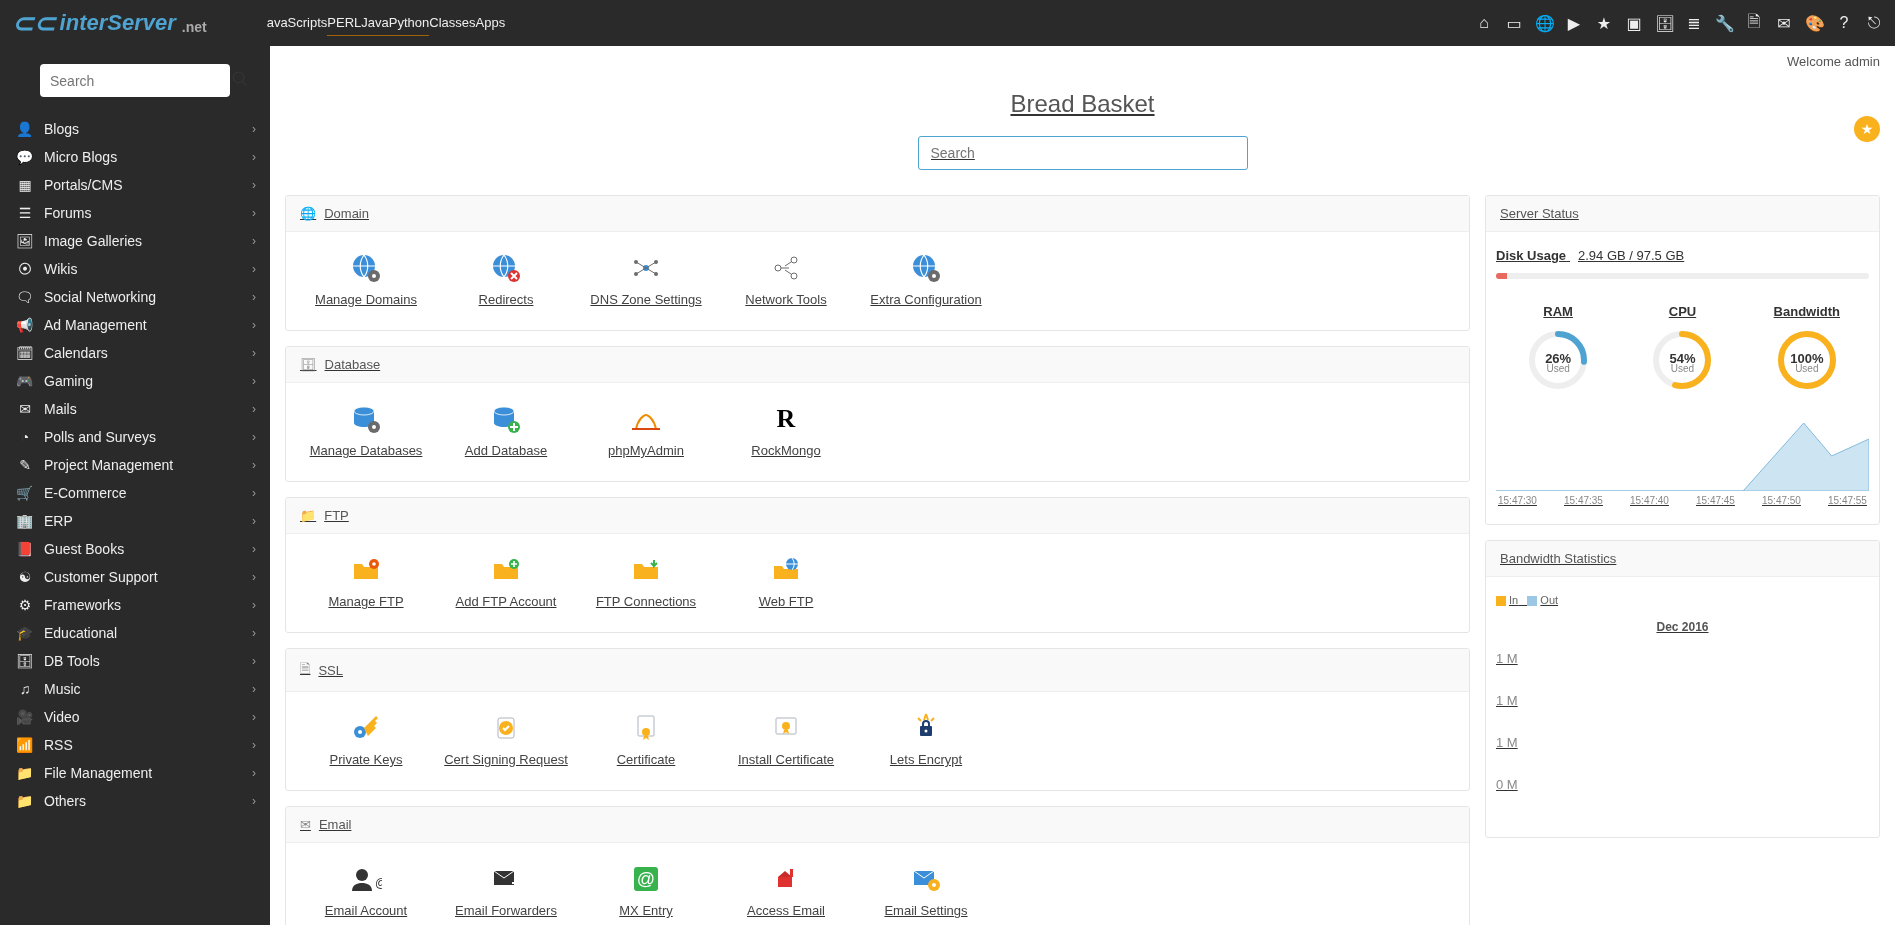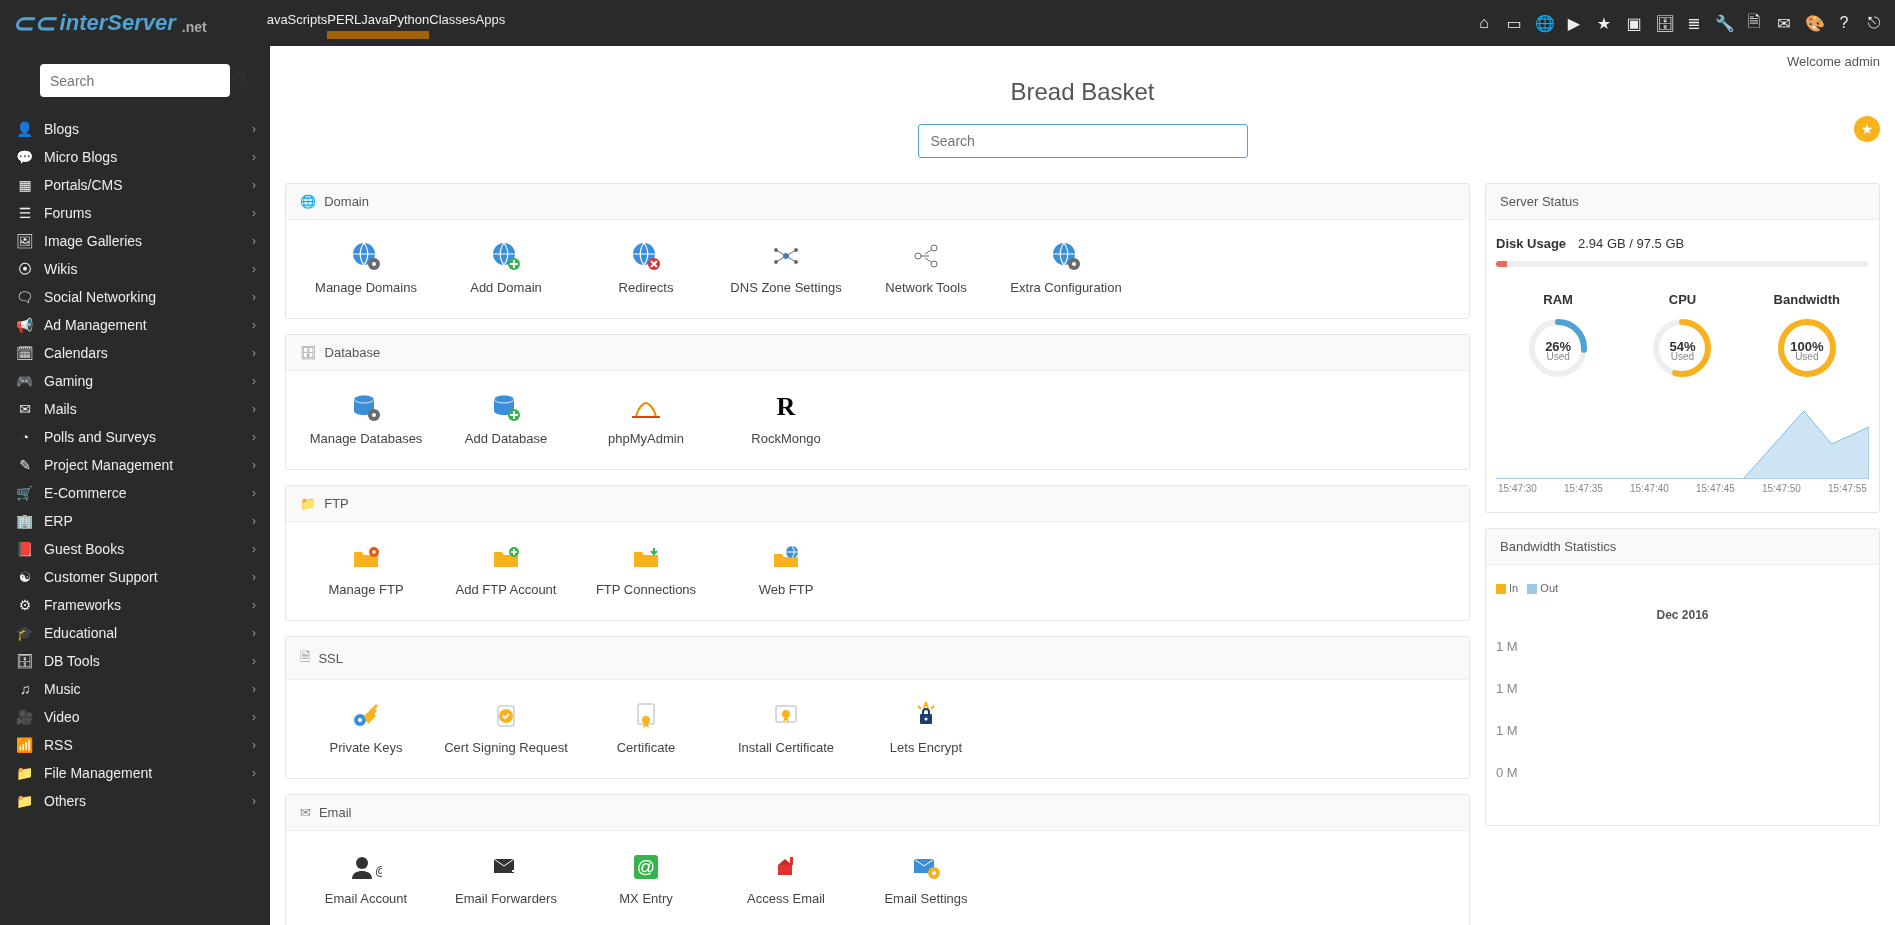"PERL" .topnav-item.active { border-bottom: 8px solid #a16207 -> 1px solid #a16207 }
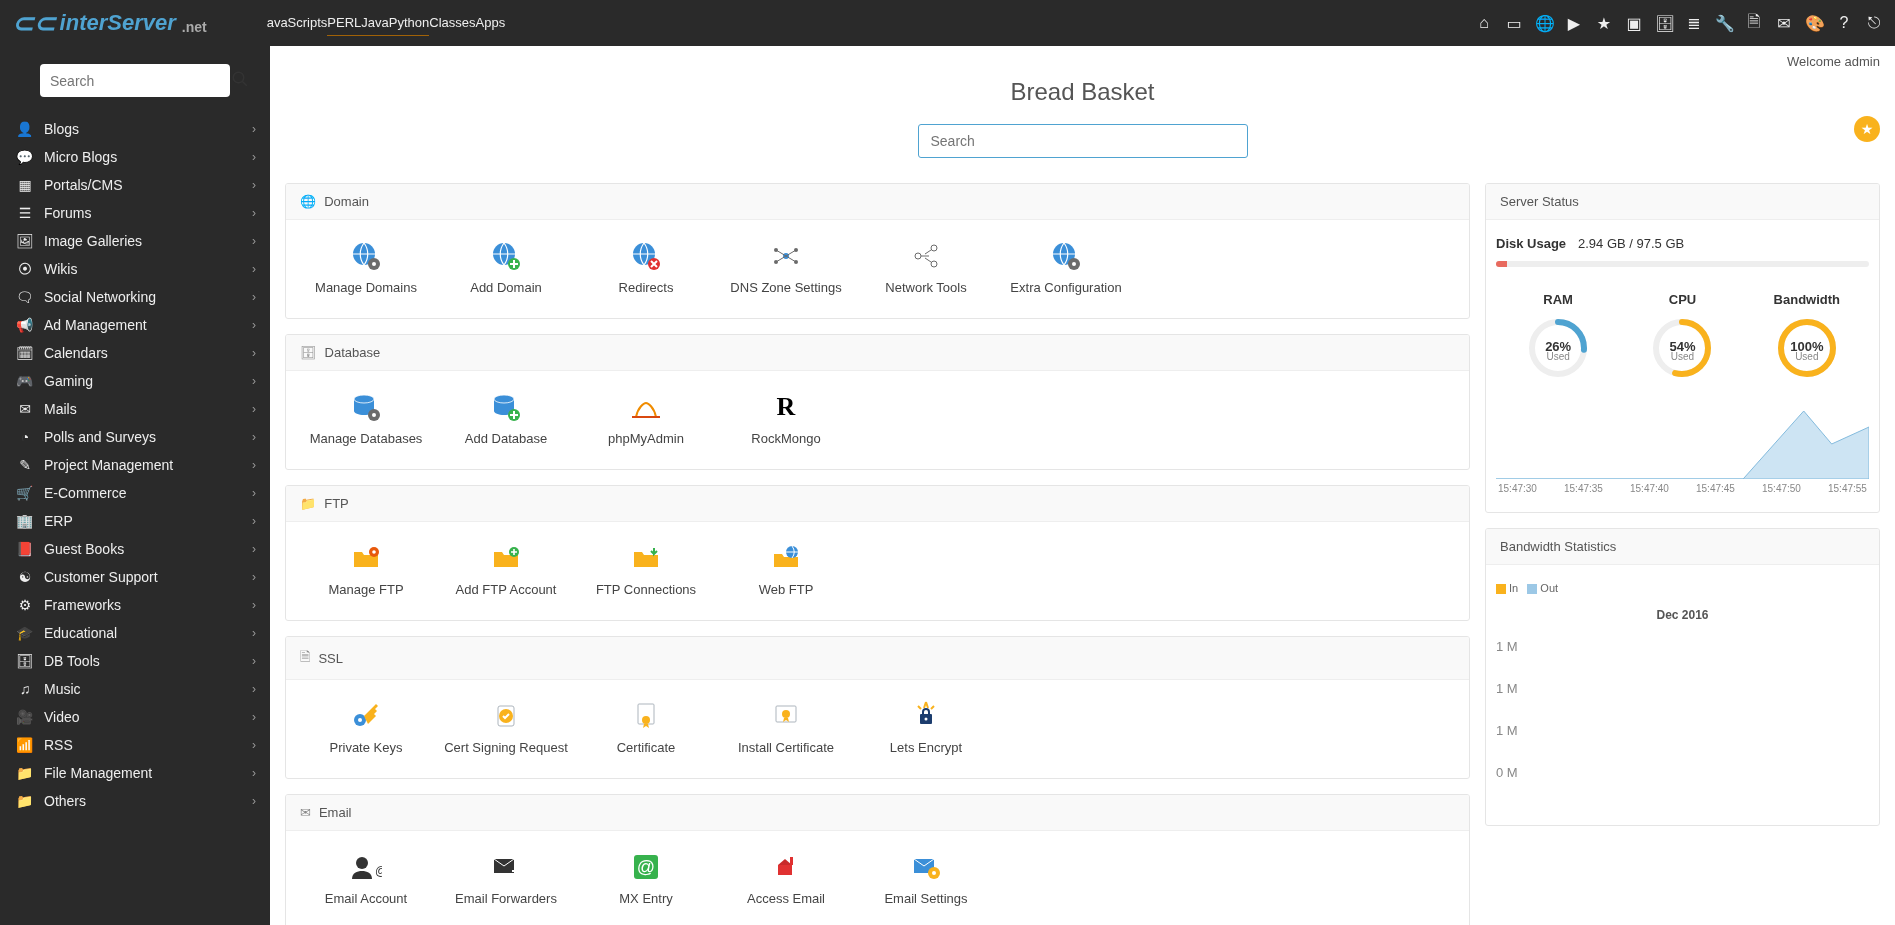"Welcome admin" .main { padding: 20px 15px 20px 15px -> 12px 15px 20px 15px; text-decoration: none -> underline }
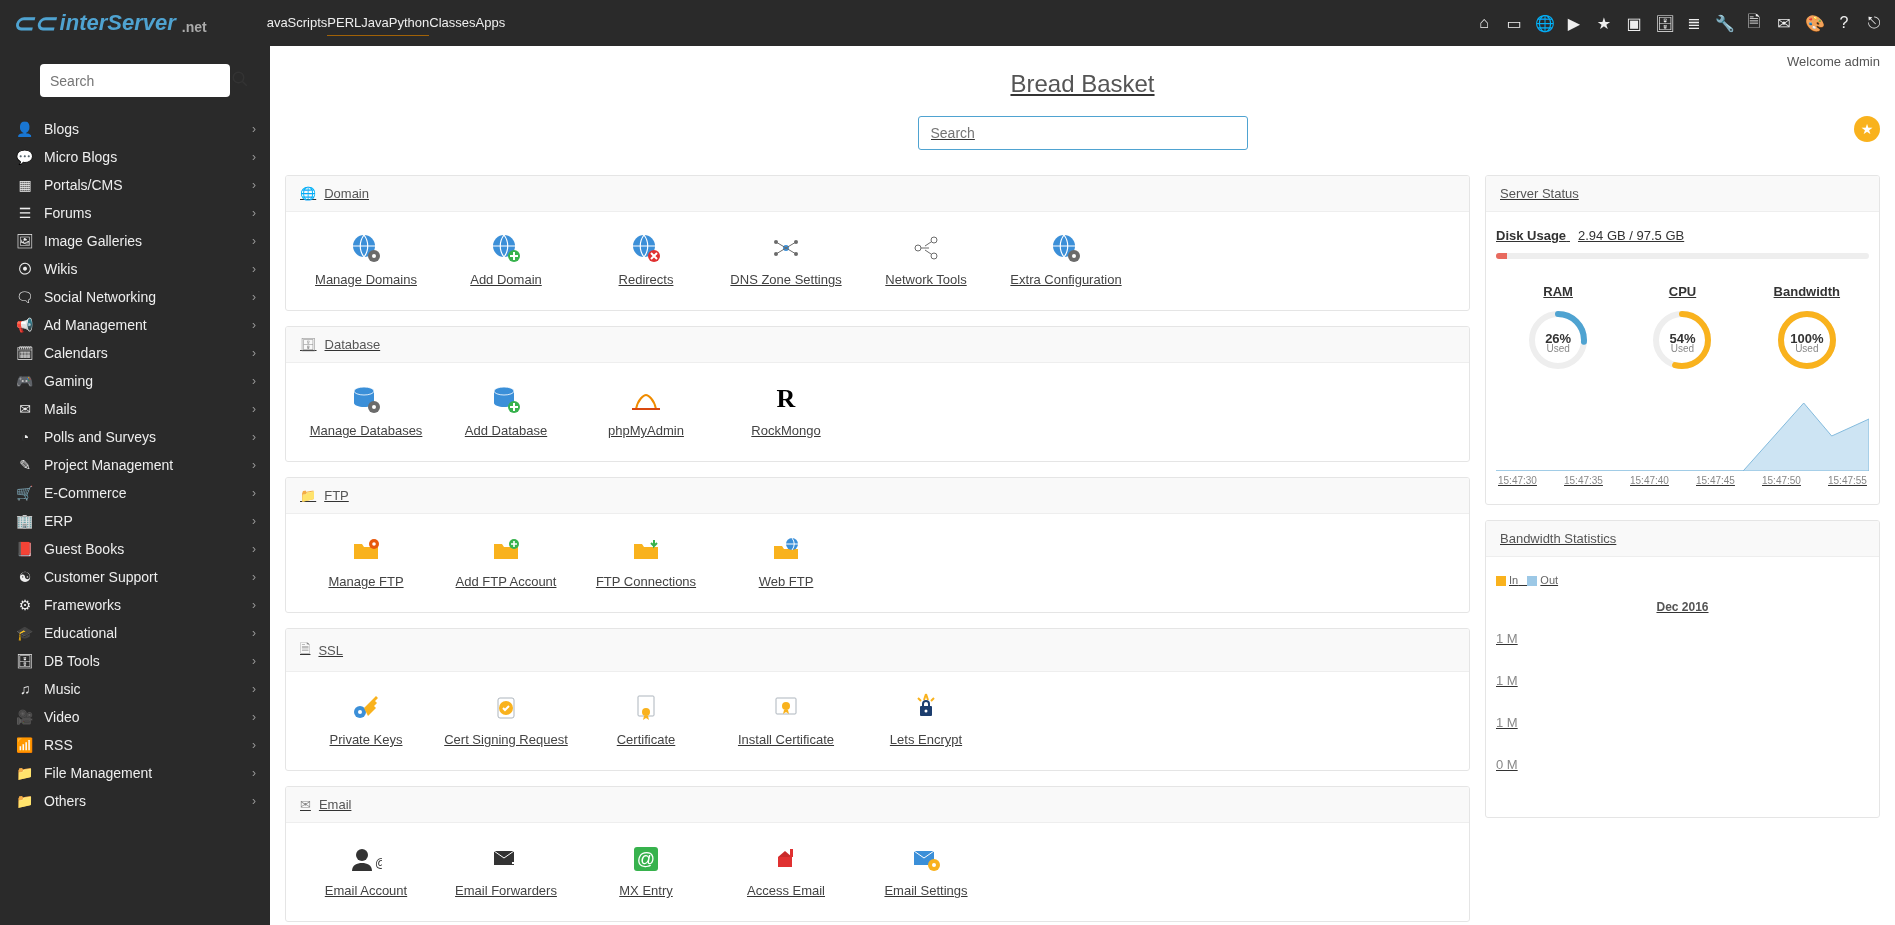"Bread Basket" .page-title { margin-top: 12px -> 32px }
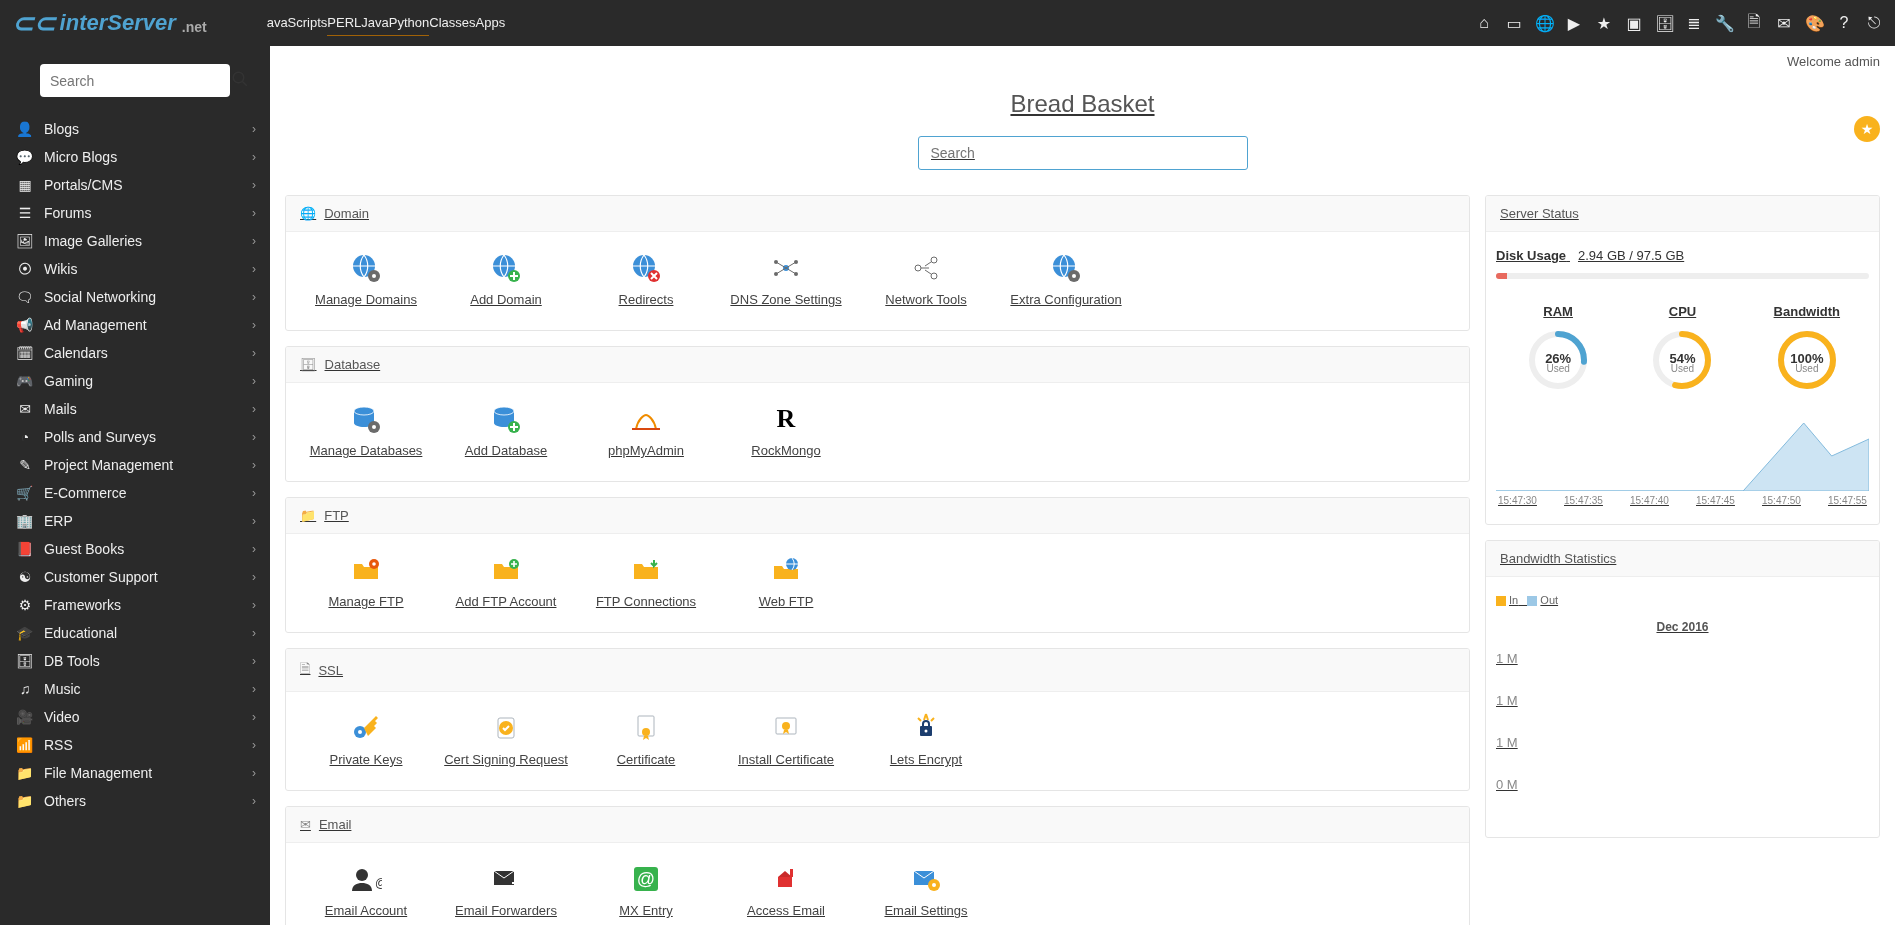"Add Domain" div.tile { html: <div> <div> <svg> <circle></circle> <path></path> <circle></circle> <path></path> </svg> </div> <div>Add Domain</div> </div> -> none }
